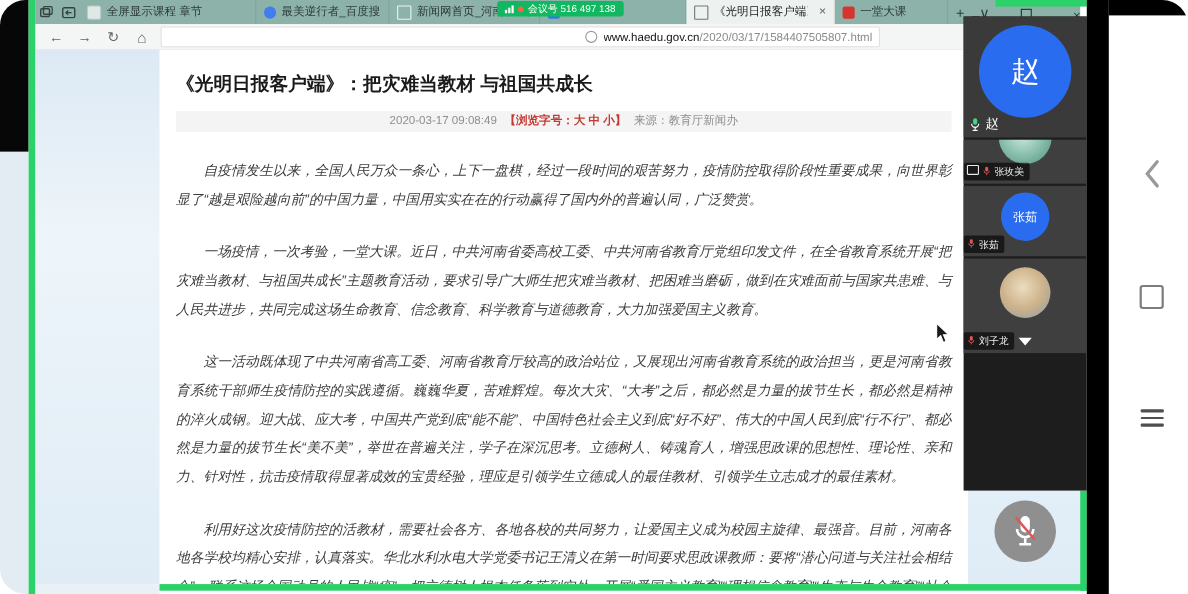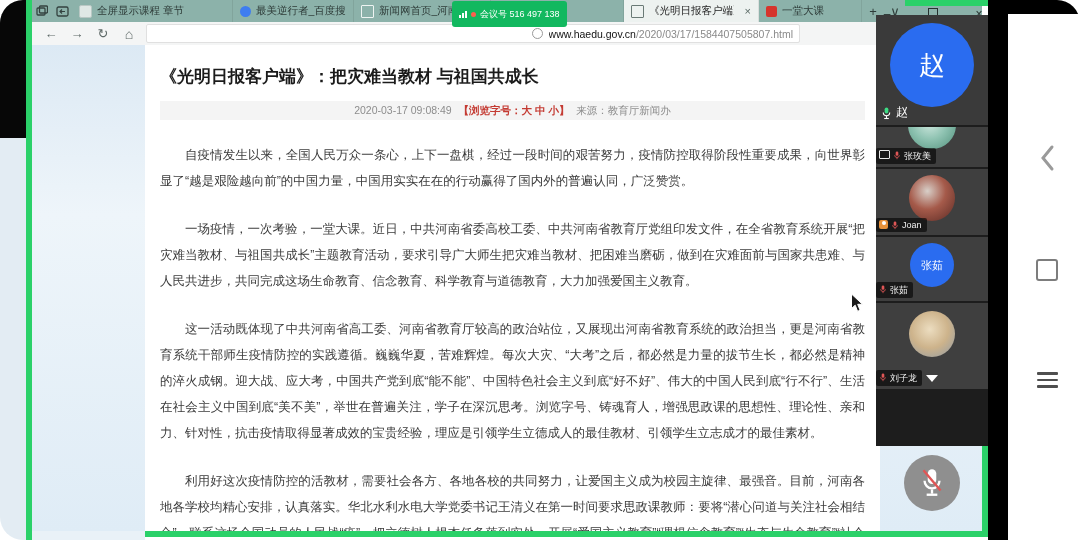"会议号 516 497 138" .meet-pill { height: 26px -> 14px }
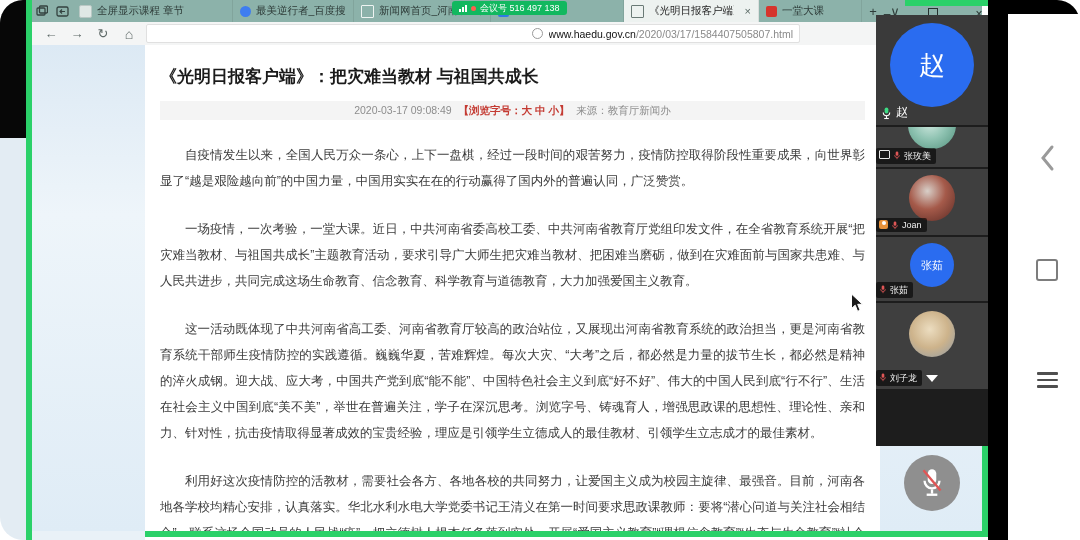"自疫情发生以来，全国人民万众一条心，上下一盘棋，经过一段时间的艰苦努力，疫情防控" .art-p { font-style: none -> italic }
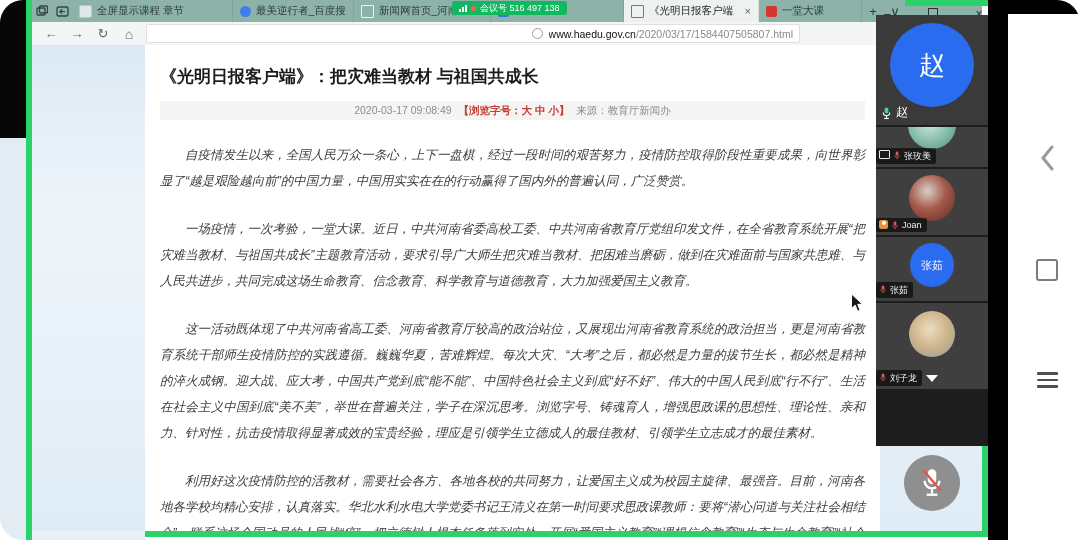"Joan" div.tile { html: <div> <div></div> <div> <span></span> <svg> <rect></rect> <path></path> <line></line> </svg> <span>Joan</span> </div> </div> -> none }
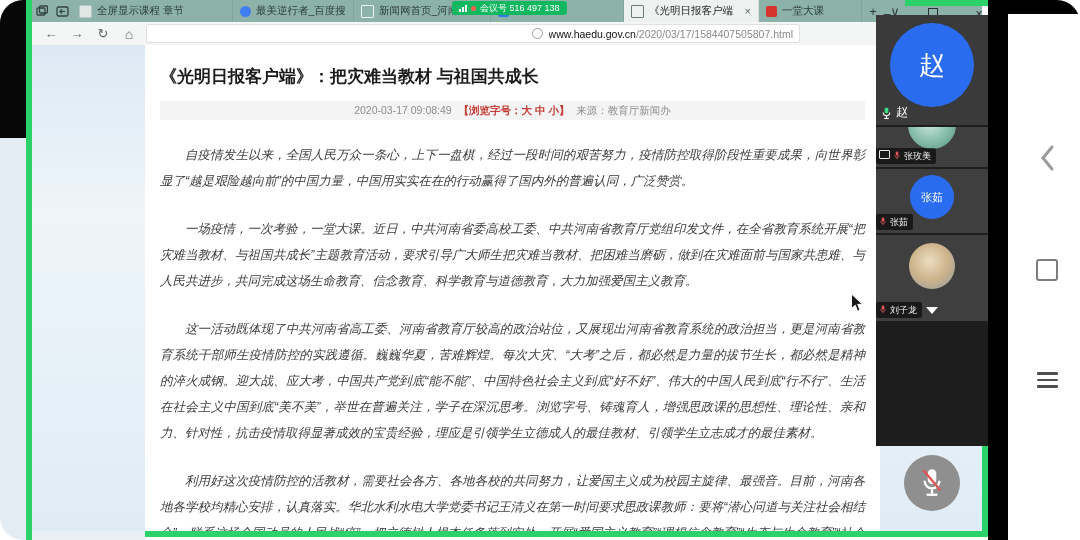"这一活动既体现了中共河南省高工委、河南省教育厅较高的政治站位，又展现出河南省教育" p.art-p { text: 生活在社会主义中国到底“美不美”，举世在普遍关注，学子在深沉思考。浏览字号 -> 都必然是力量的拔节生长“美不美”，举世在普遍关注，学子在深沉思考。立德树人 }
